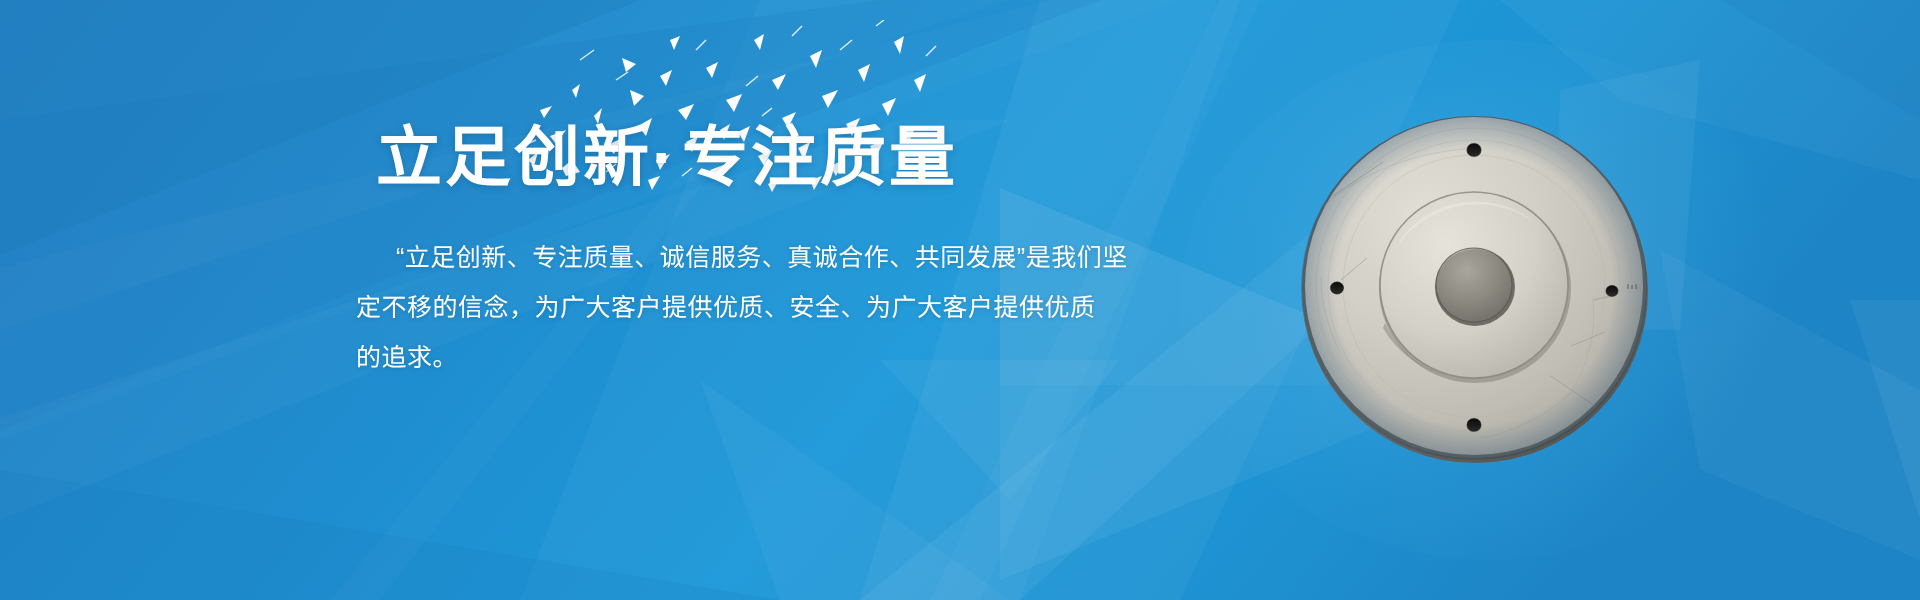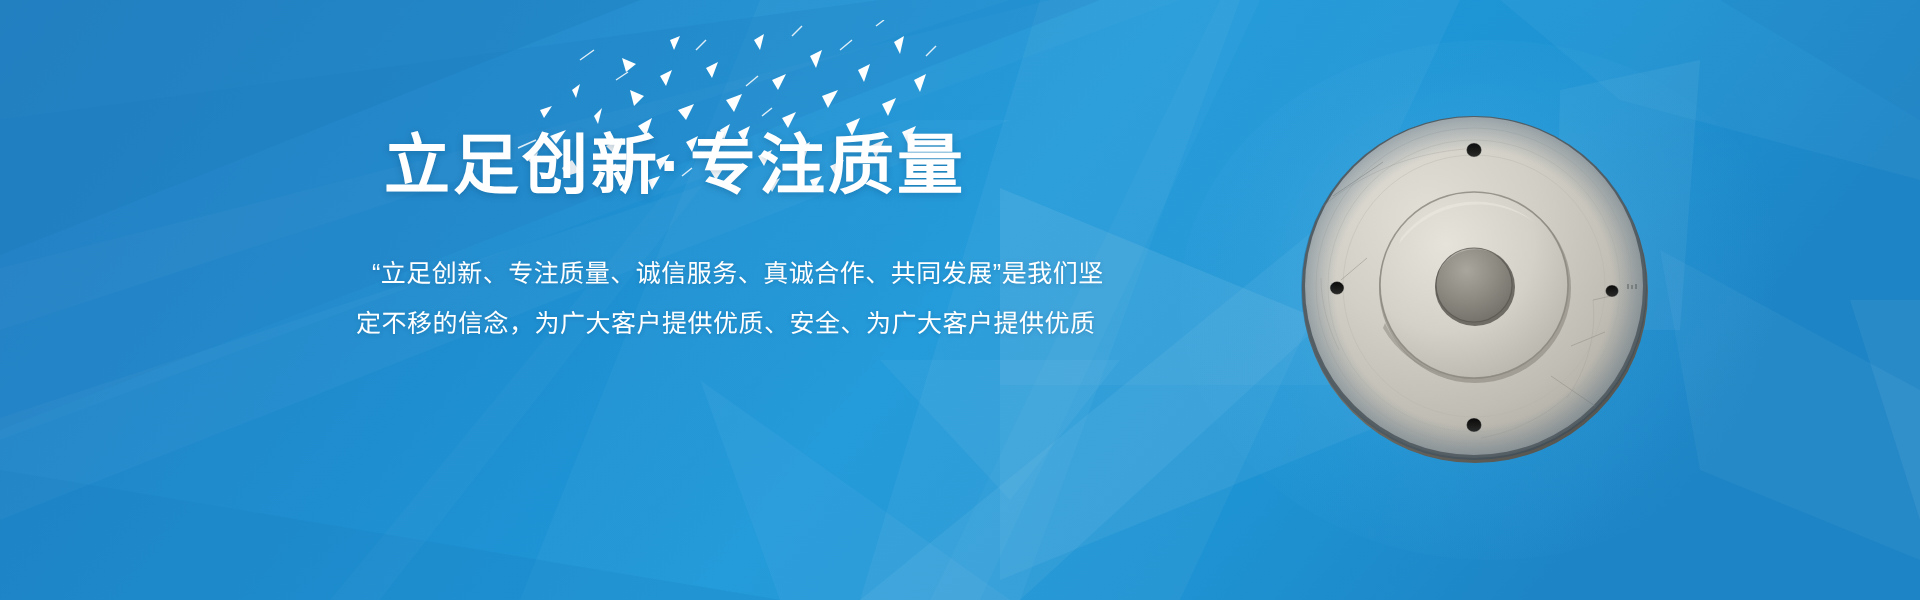"立足创新·专注质量" .headline { margin: 12px -> 4px }
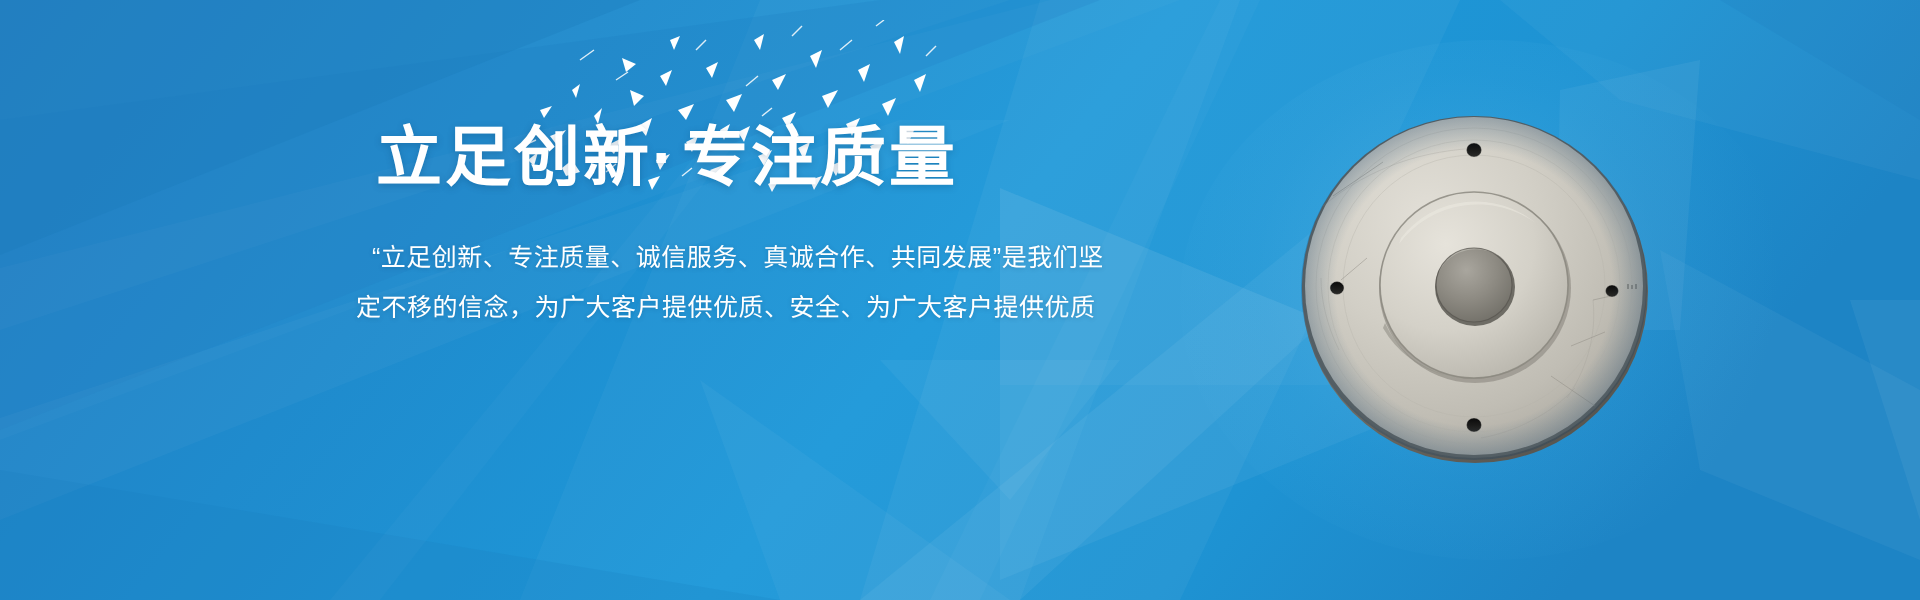"“立足创新、专注质量、诚信服务、真诚合作、共同发展”是我们坚" .paragraph .pline { margin-left: none -> 24px }
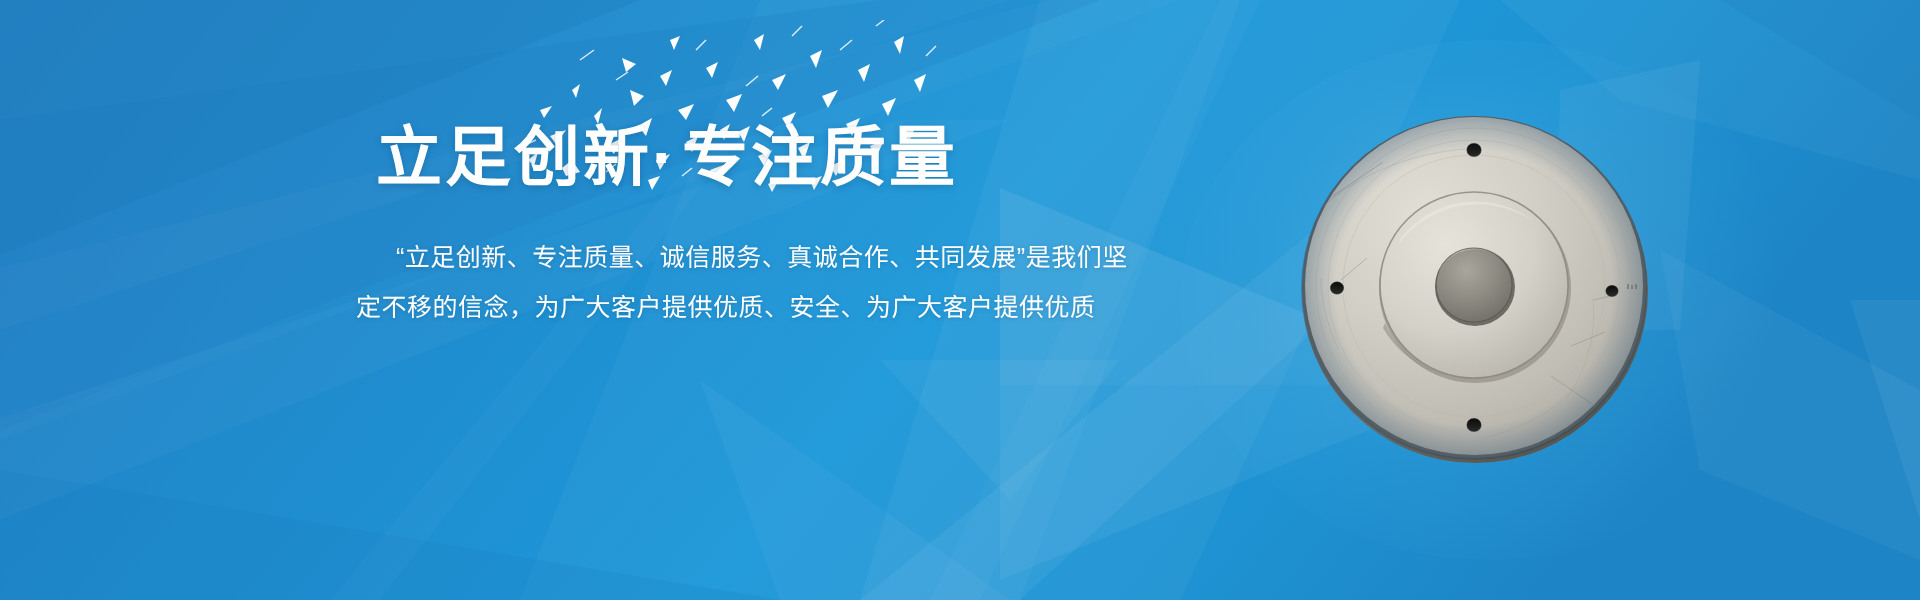"的追求。" span.pline { html: none -> <span>的追求。</span> }
